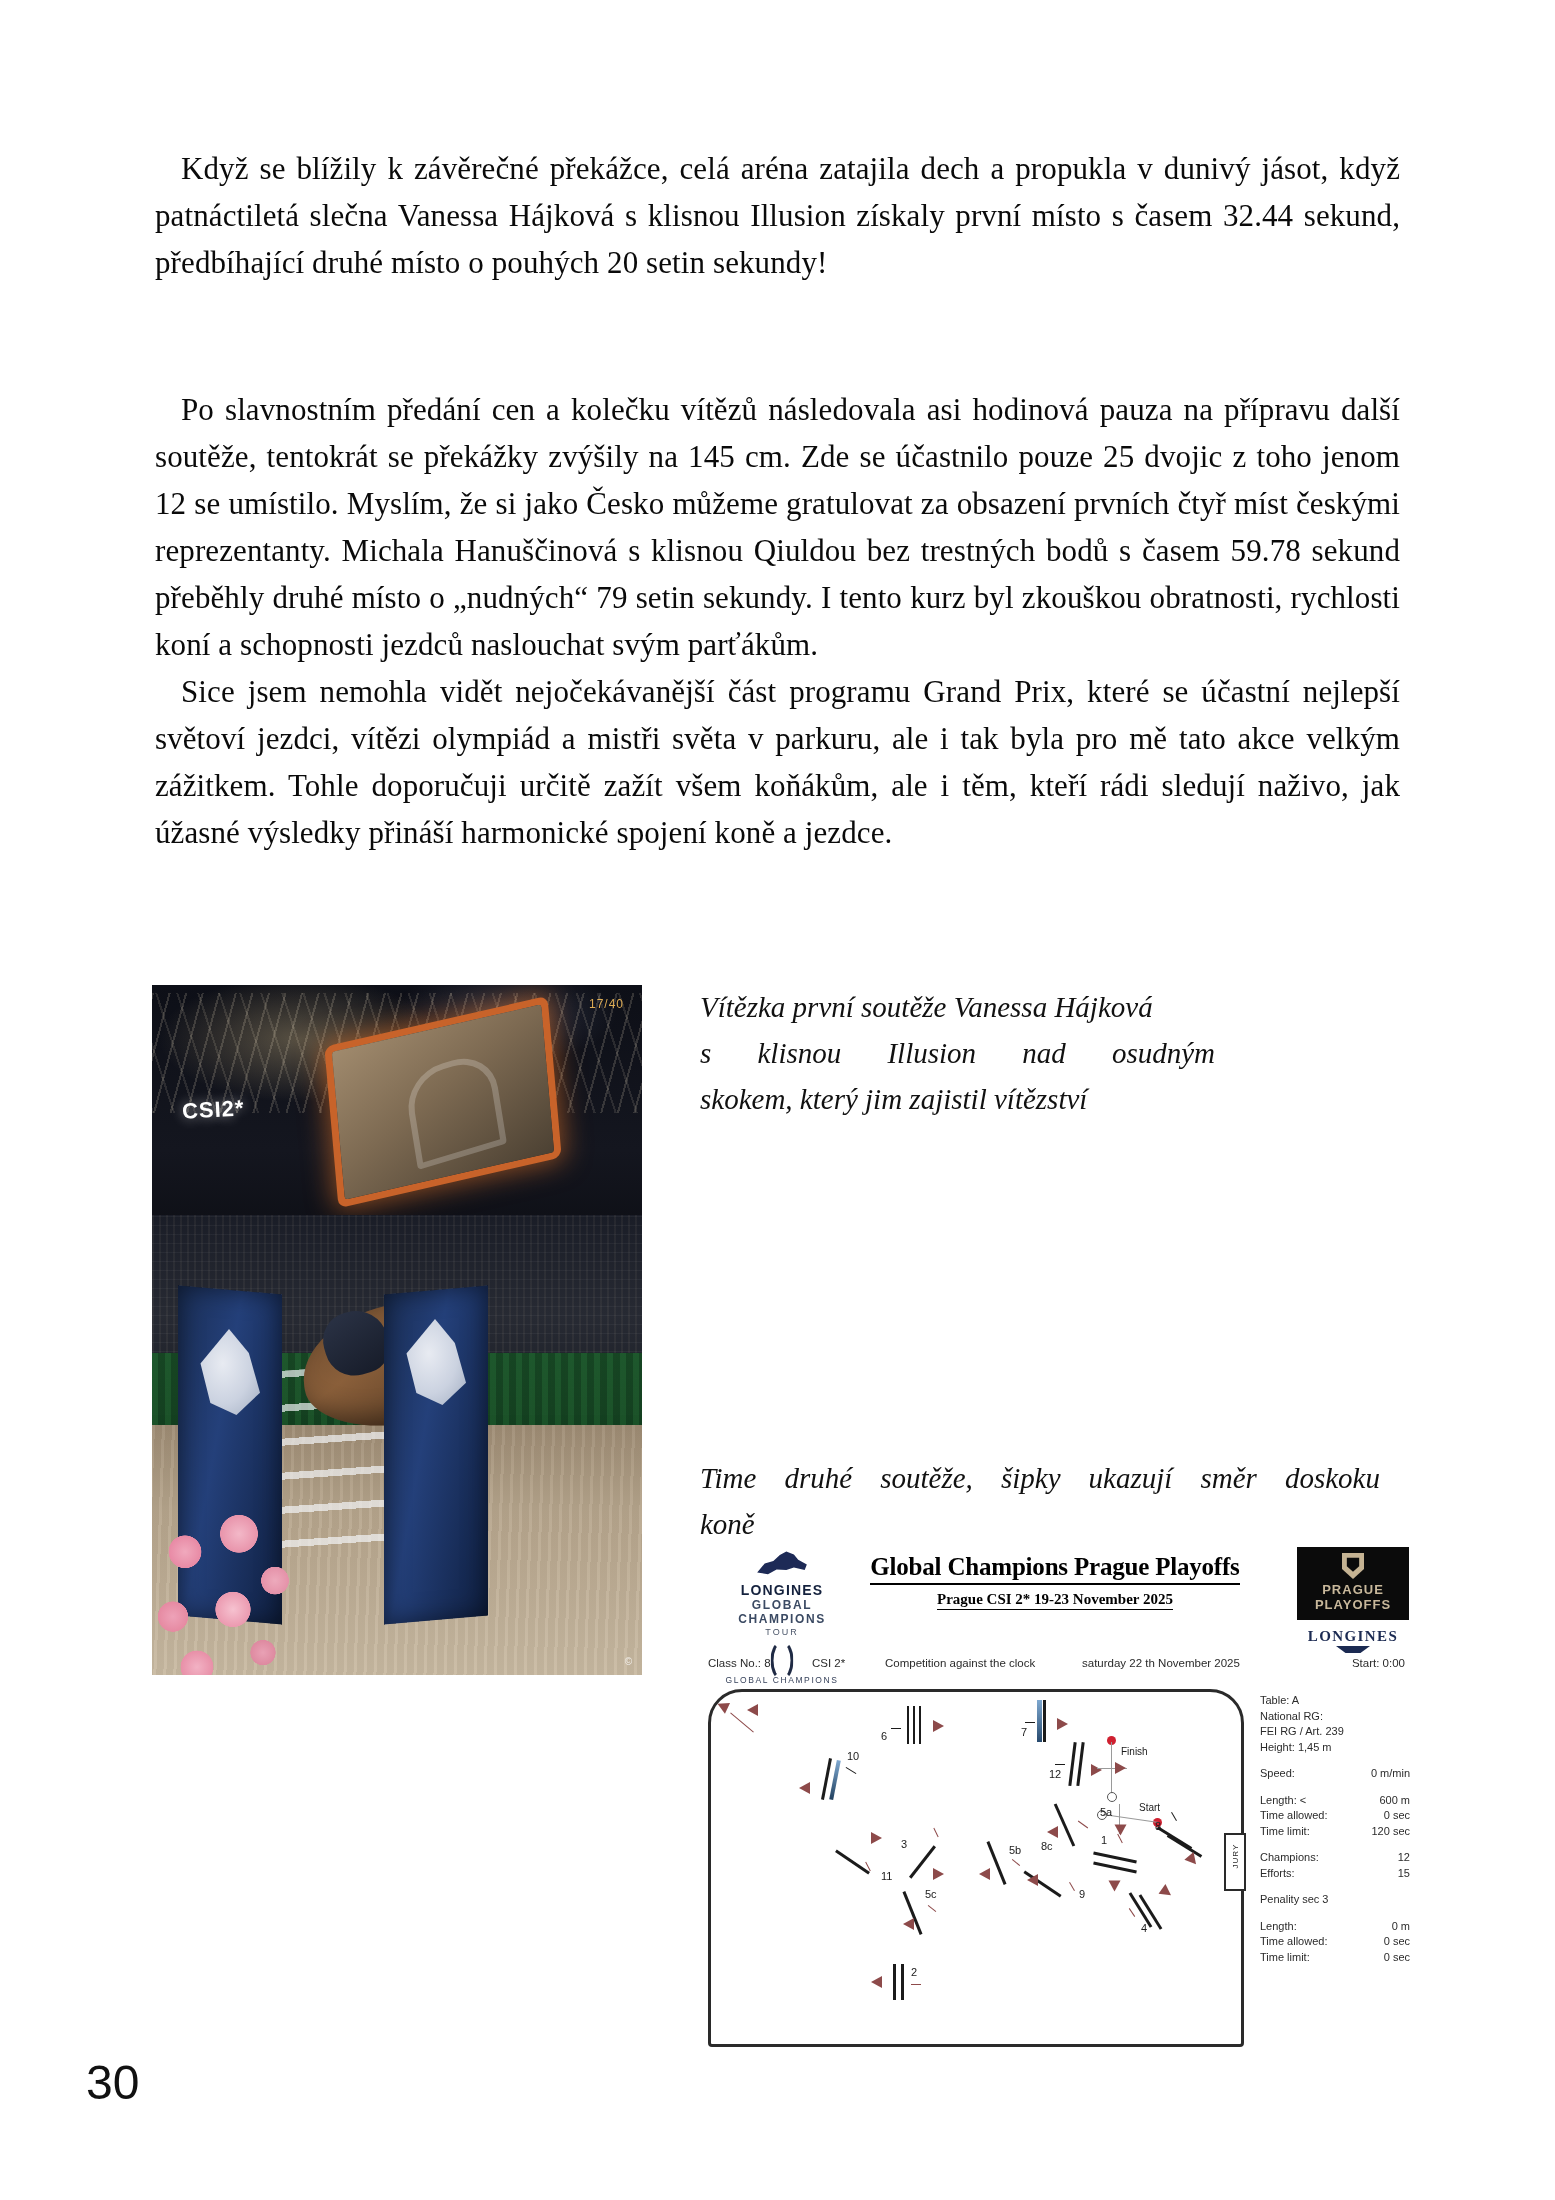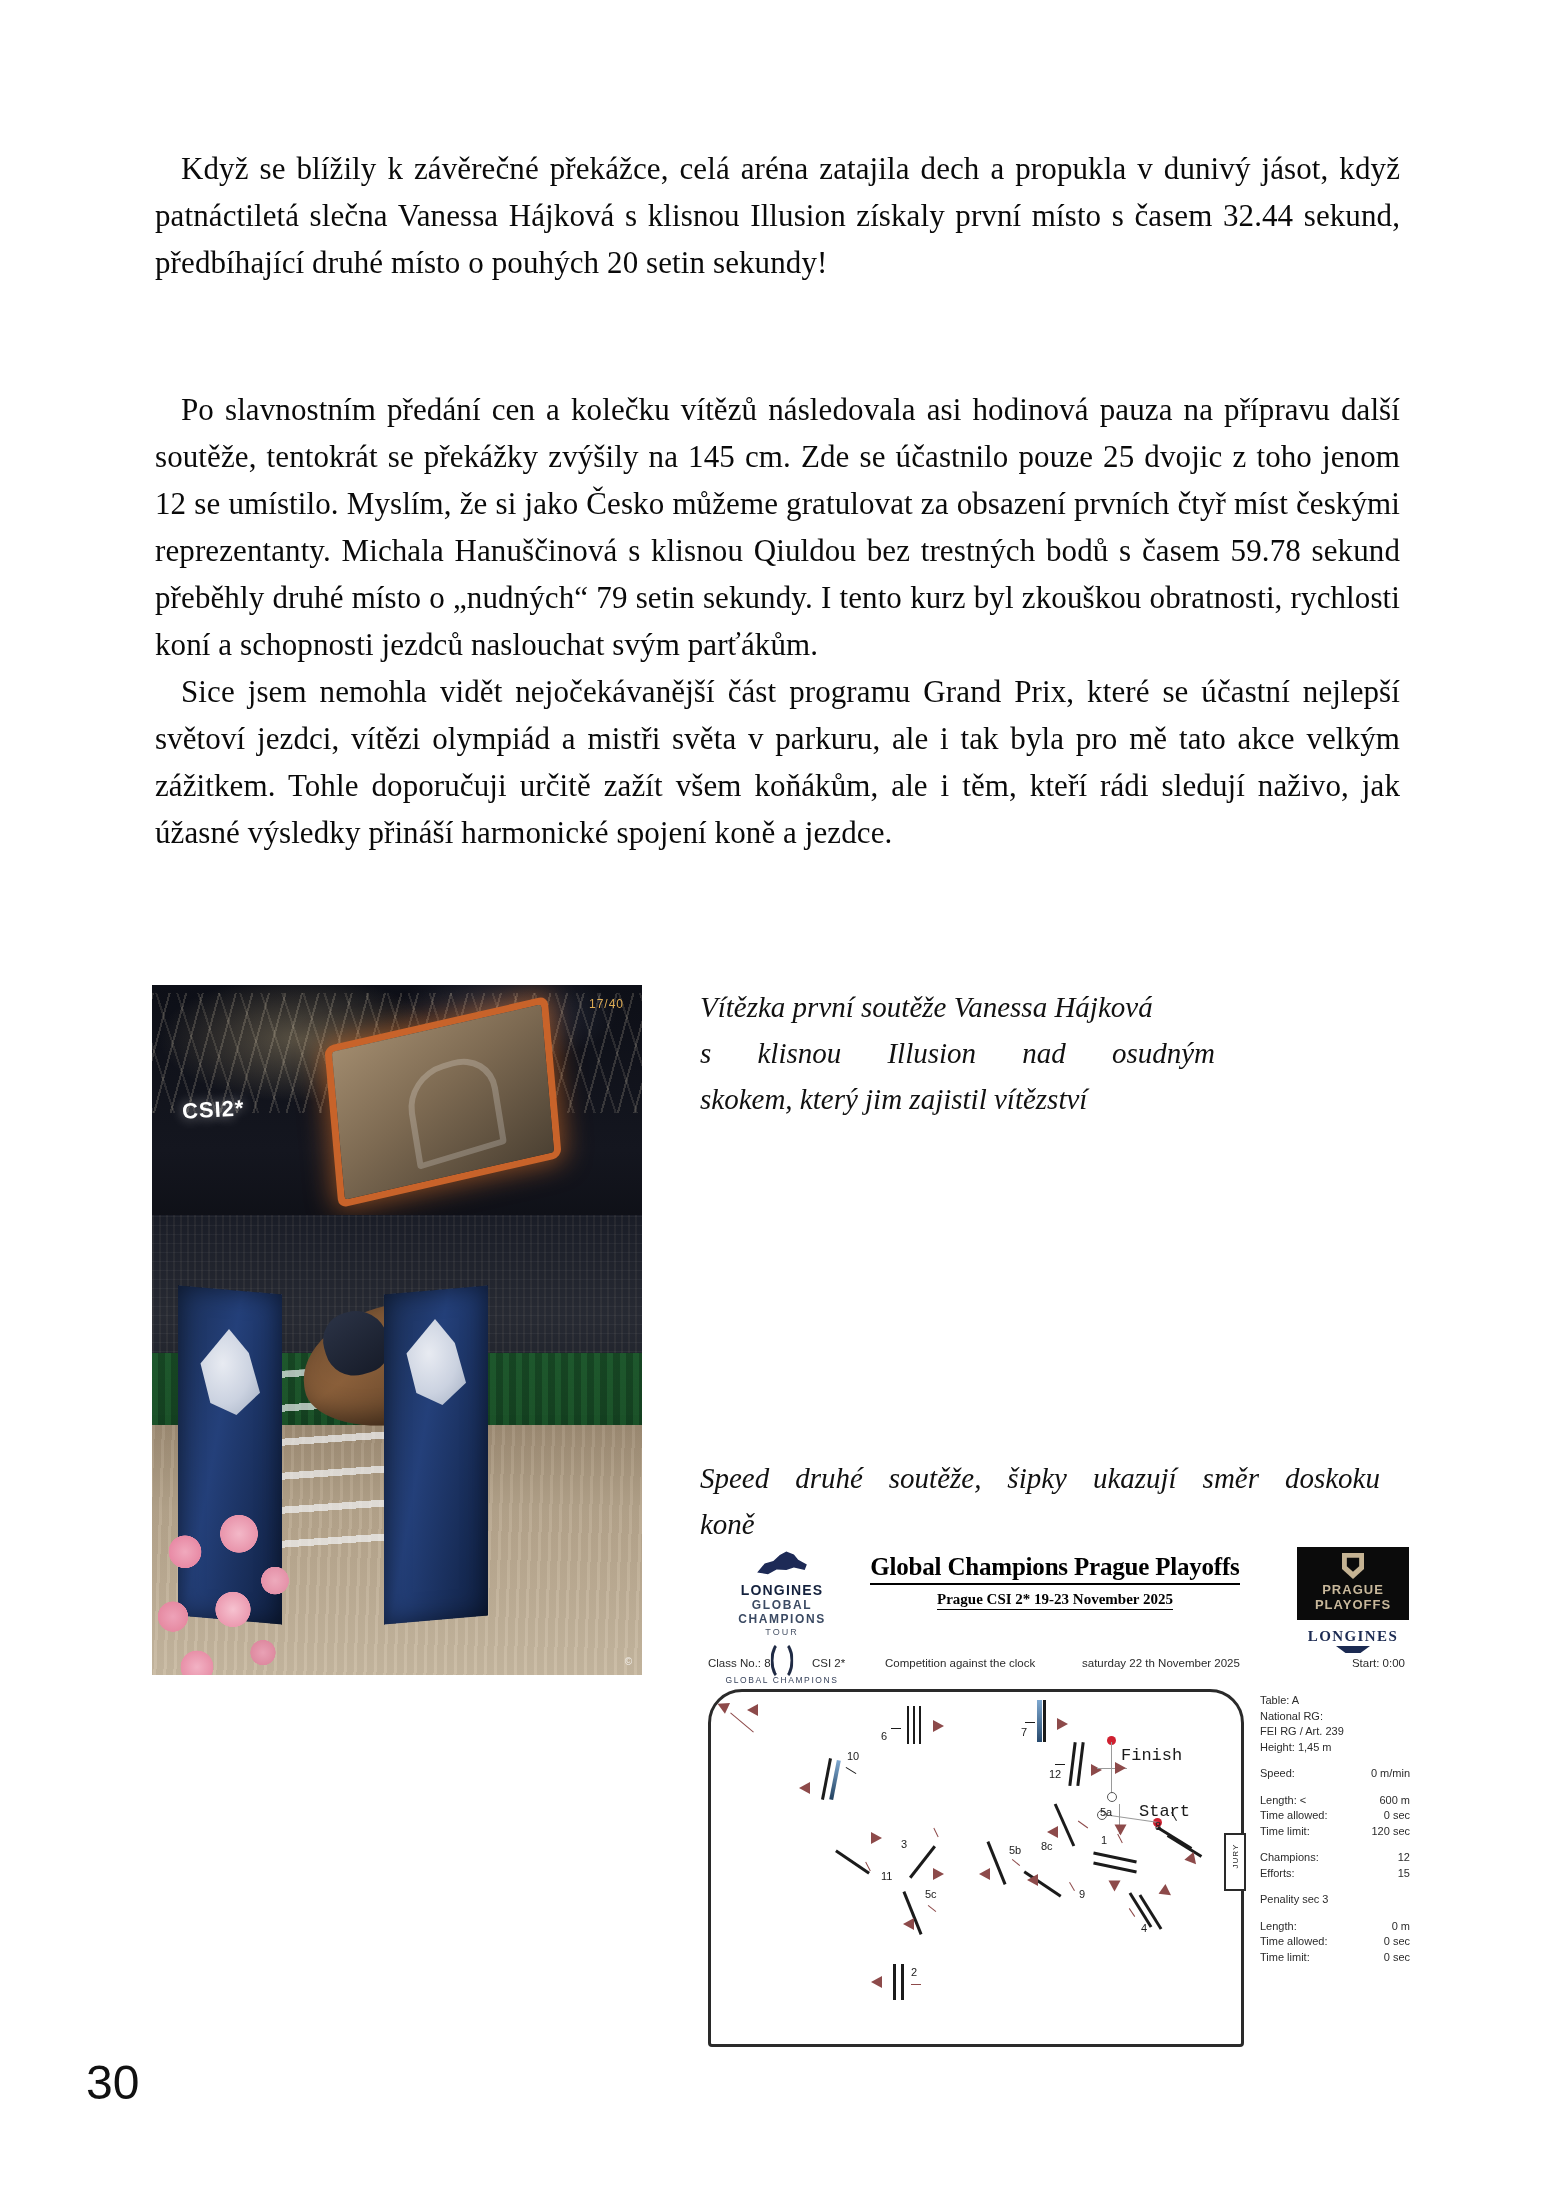"Speed" span { text: Speed -> Time }
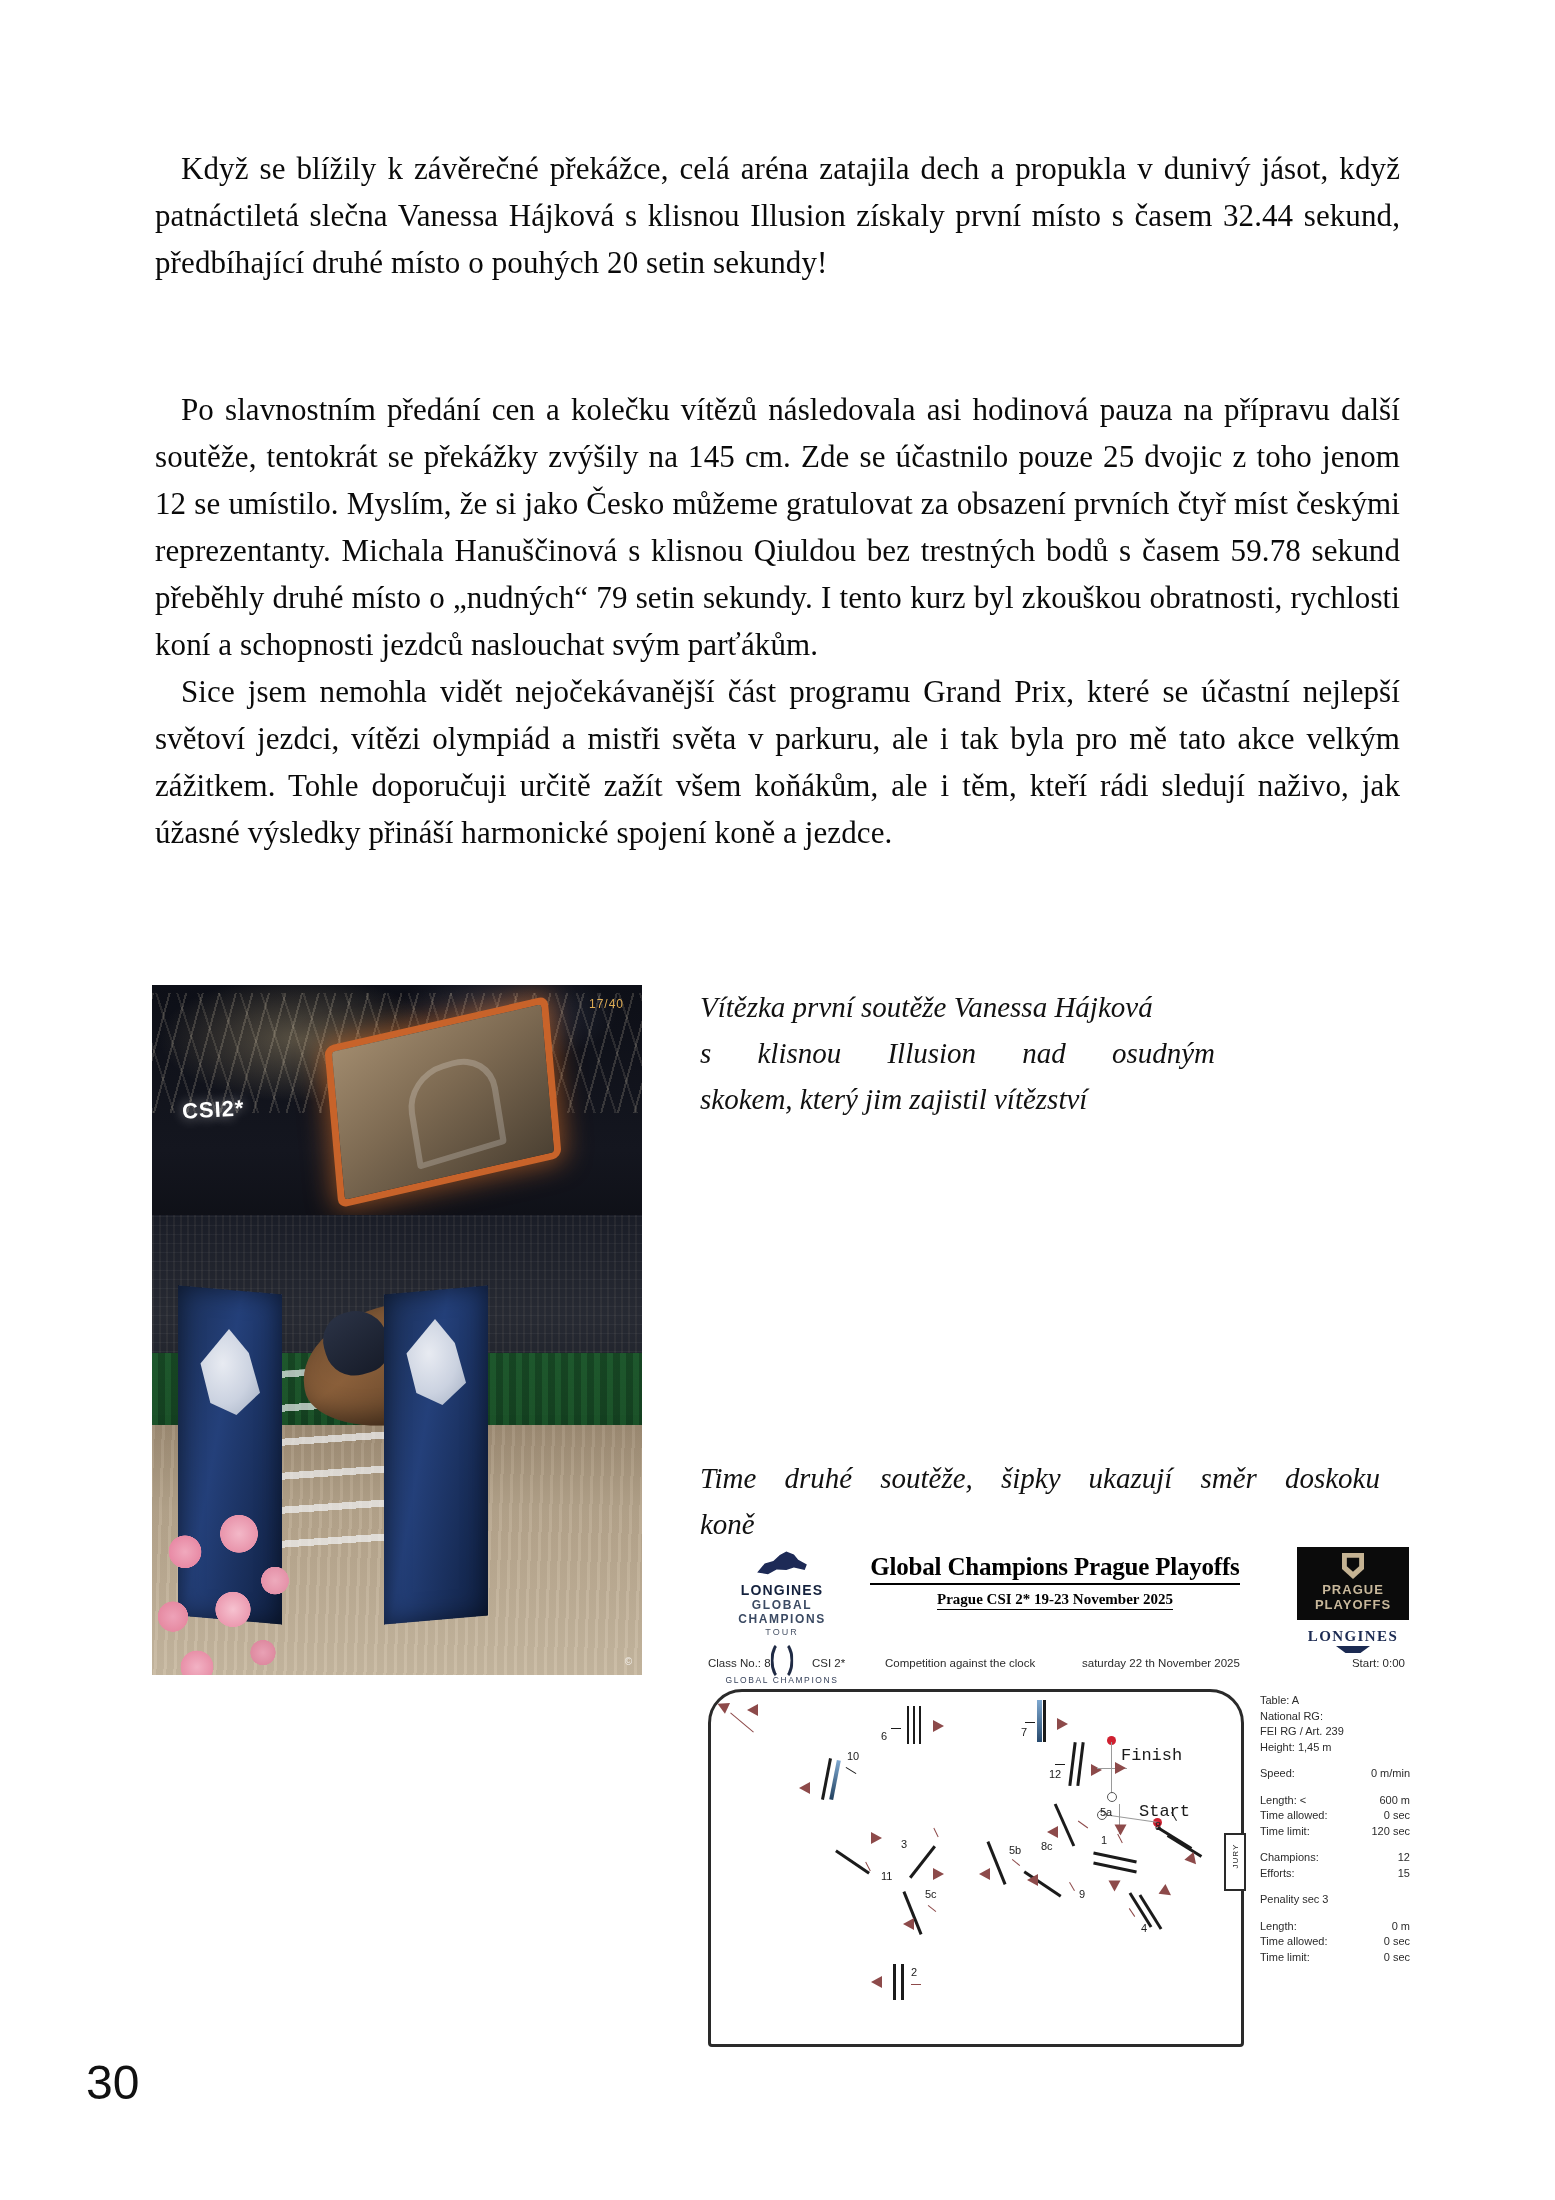"Finish" .cm-txt { font-family: Liberation Mono, monospace -> none; font-size: 17px -> 10px }
